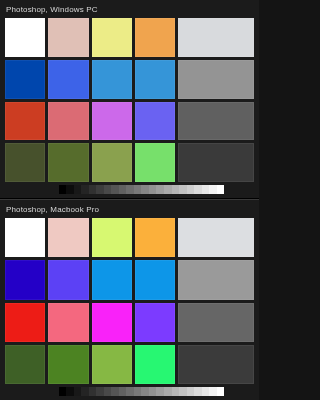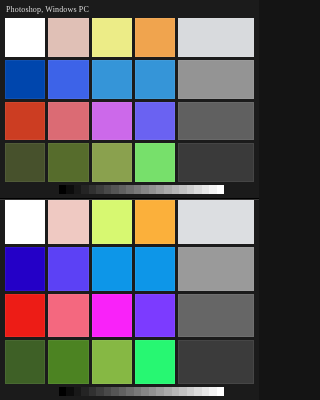"Photoshop, Windows PC" .panel-title { font-family: Liberation Serif, serif -> Liberation Sans, sans-serif }
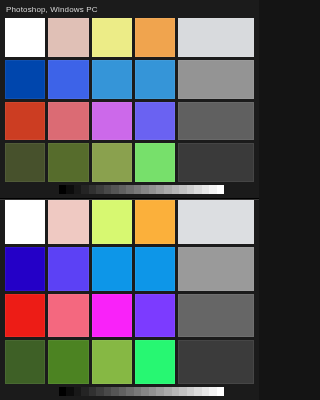"Photoshop, Macbook Pro" div.panel-title { html: none -> <div>Photoshop, Macbook Pro</div> }
